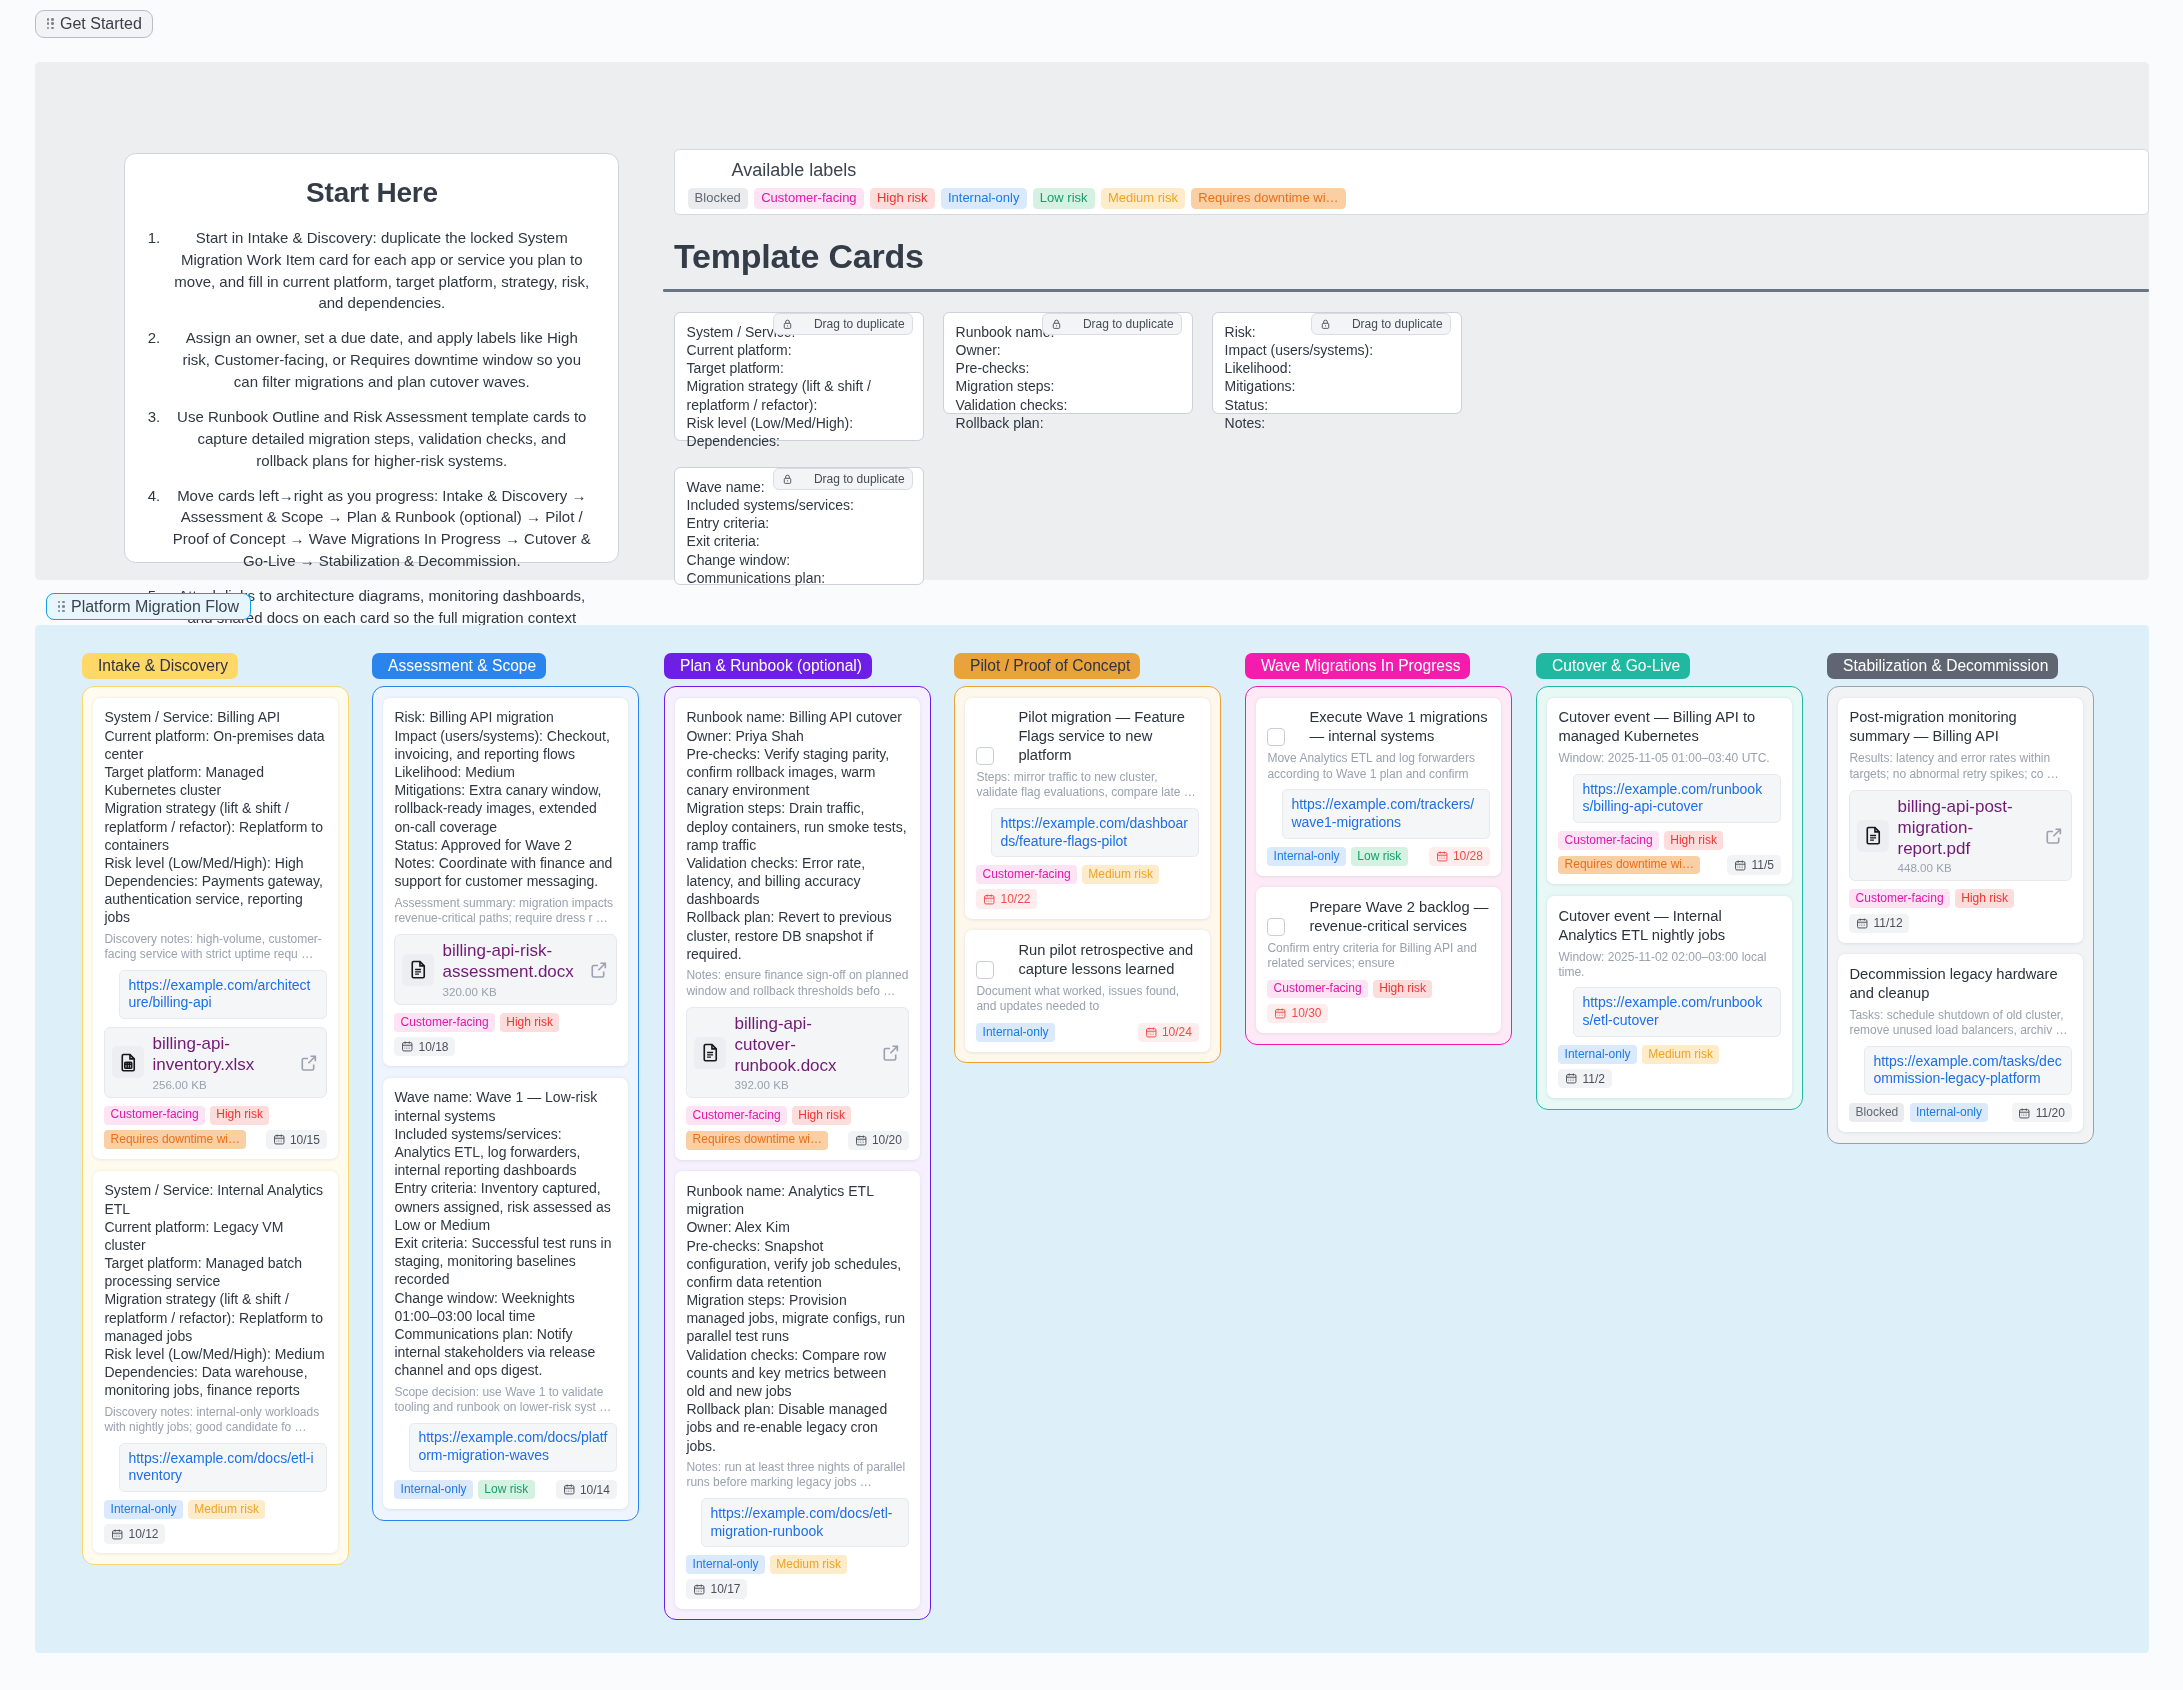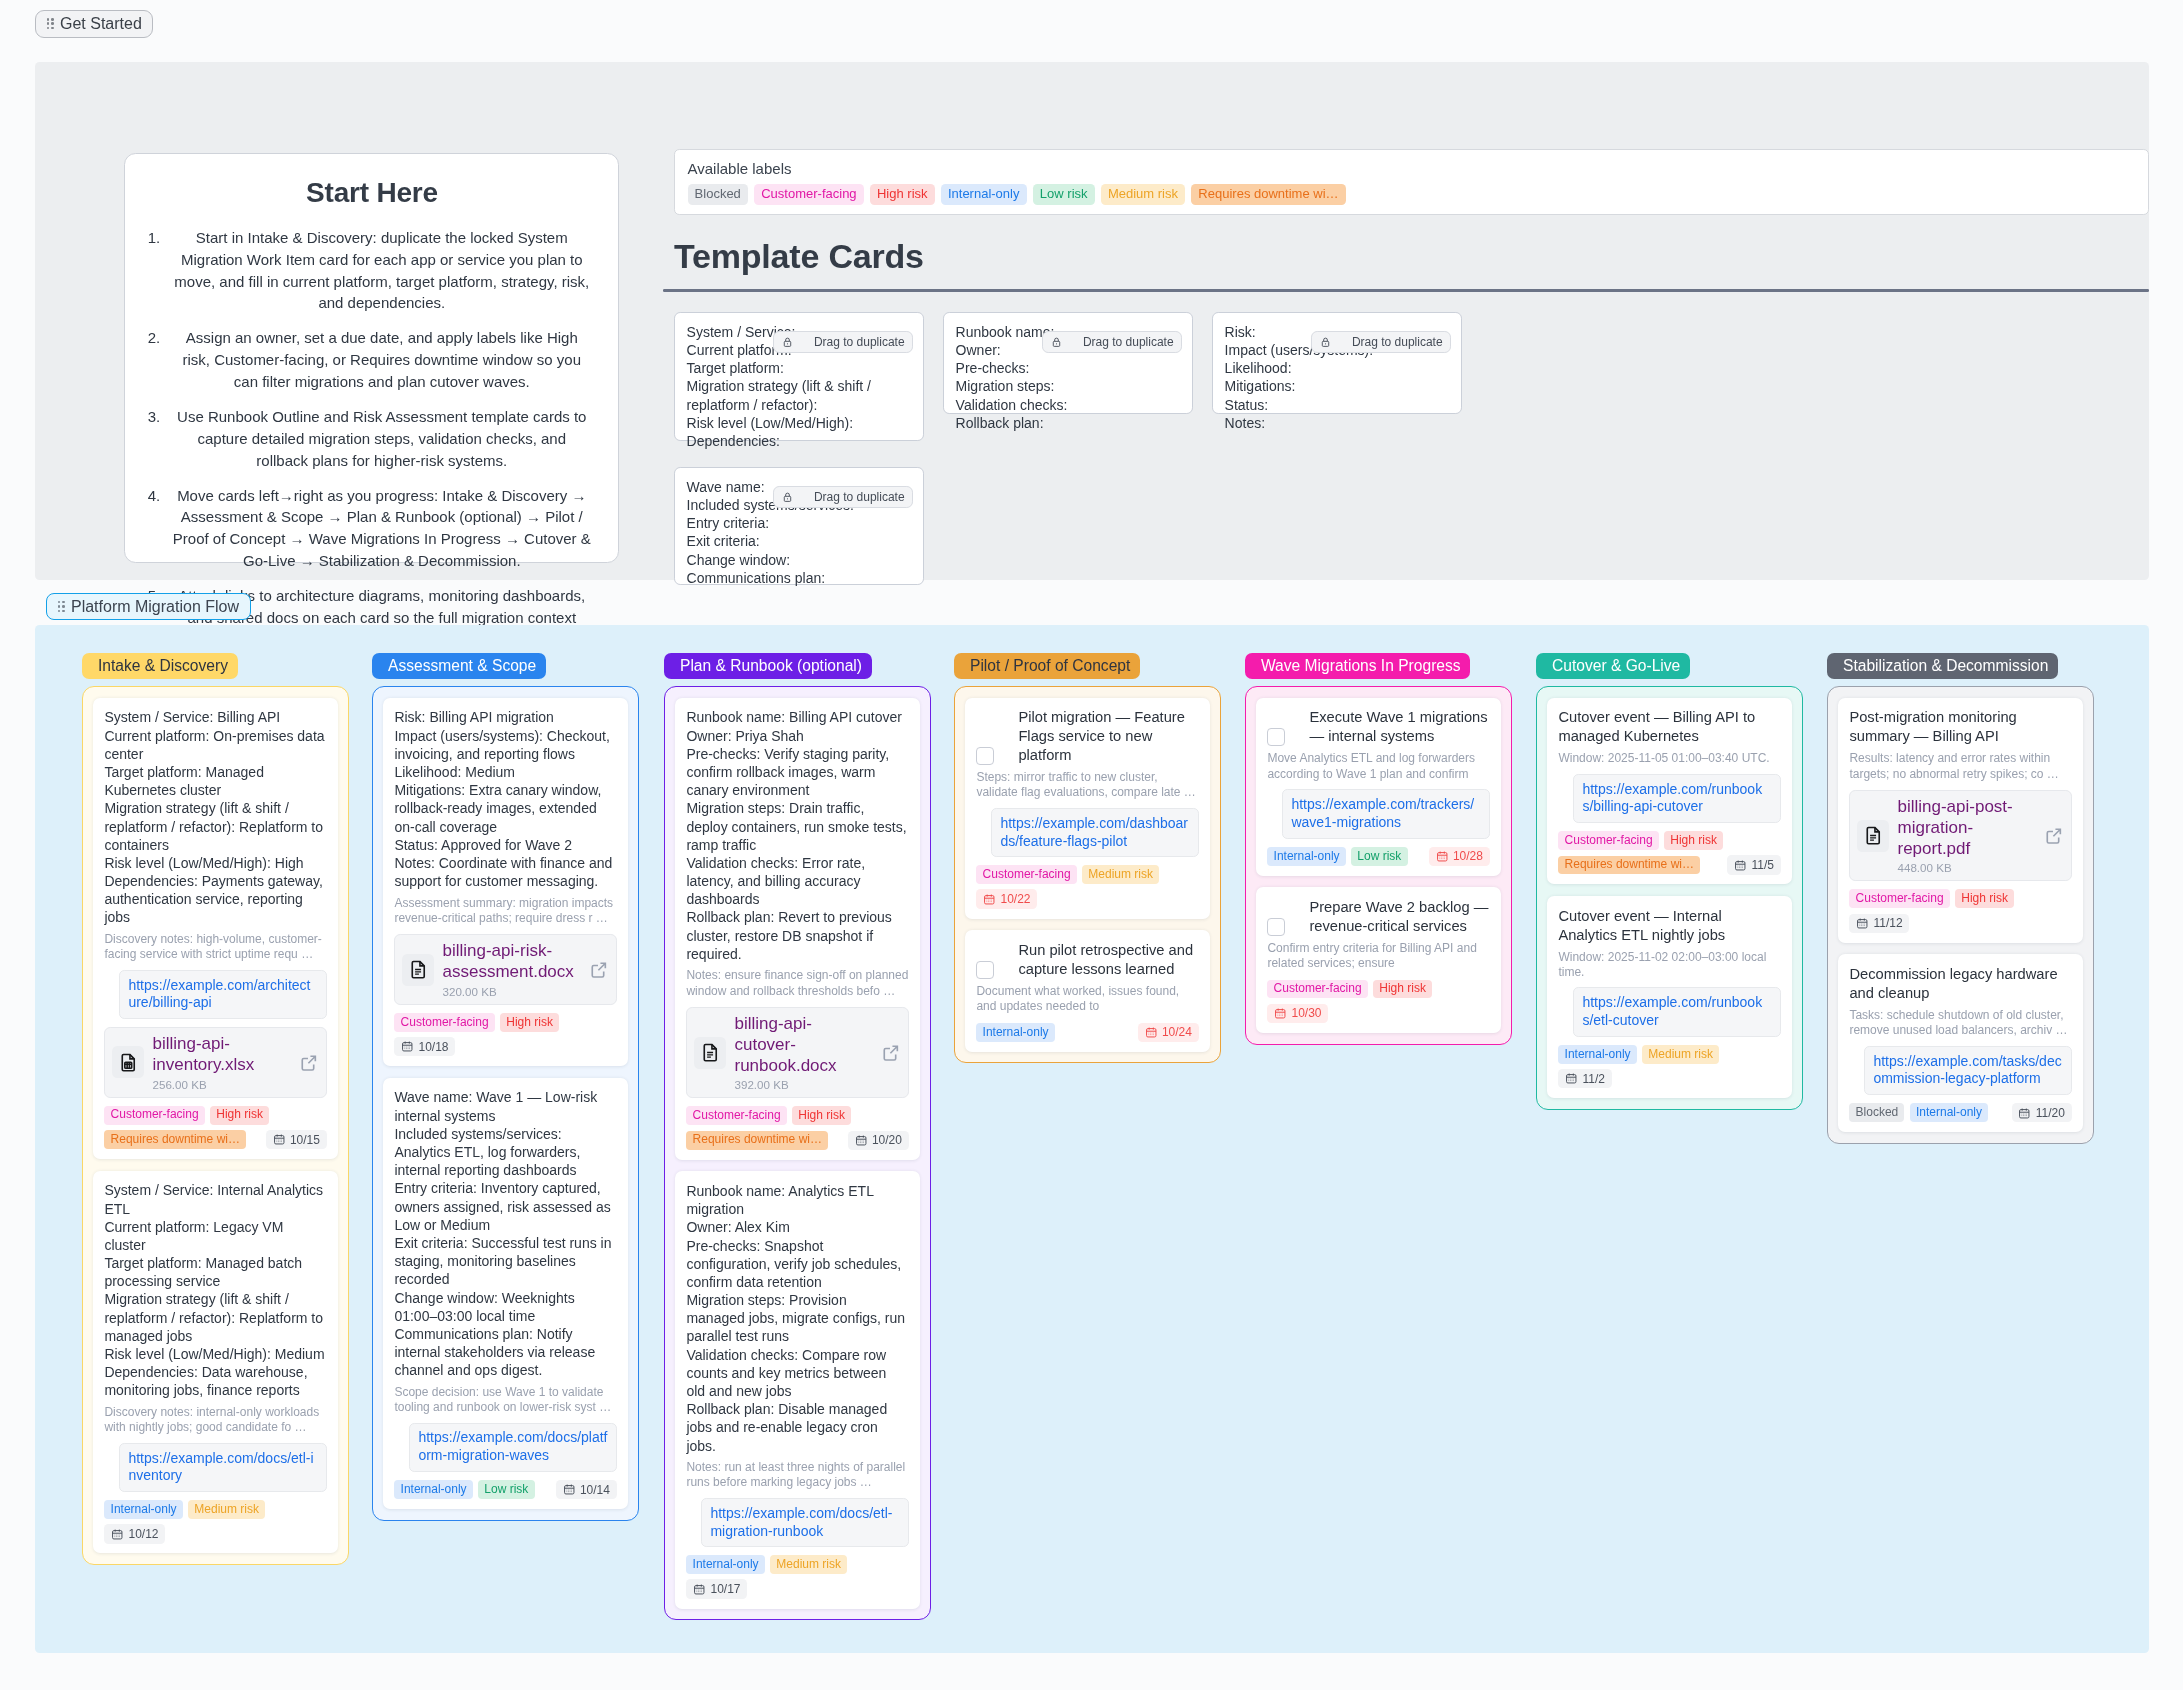"Available labels" #labels-card .lbl-title { font-size: 15px -> 18px; margin-left: none -> 44px }
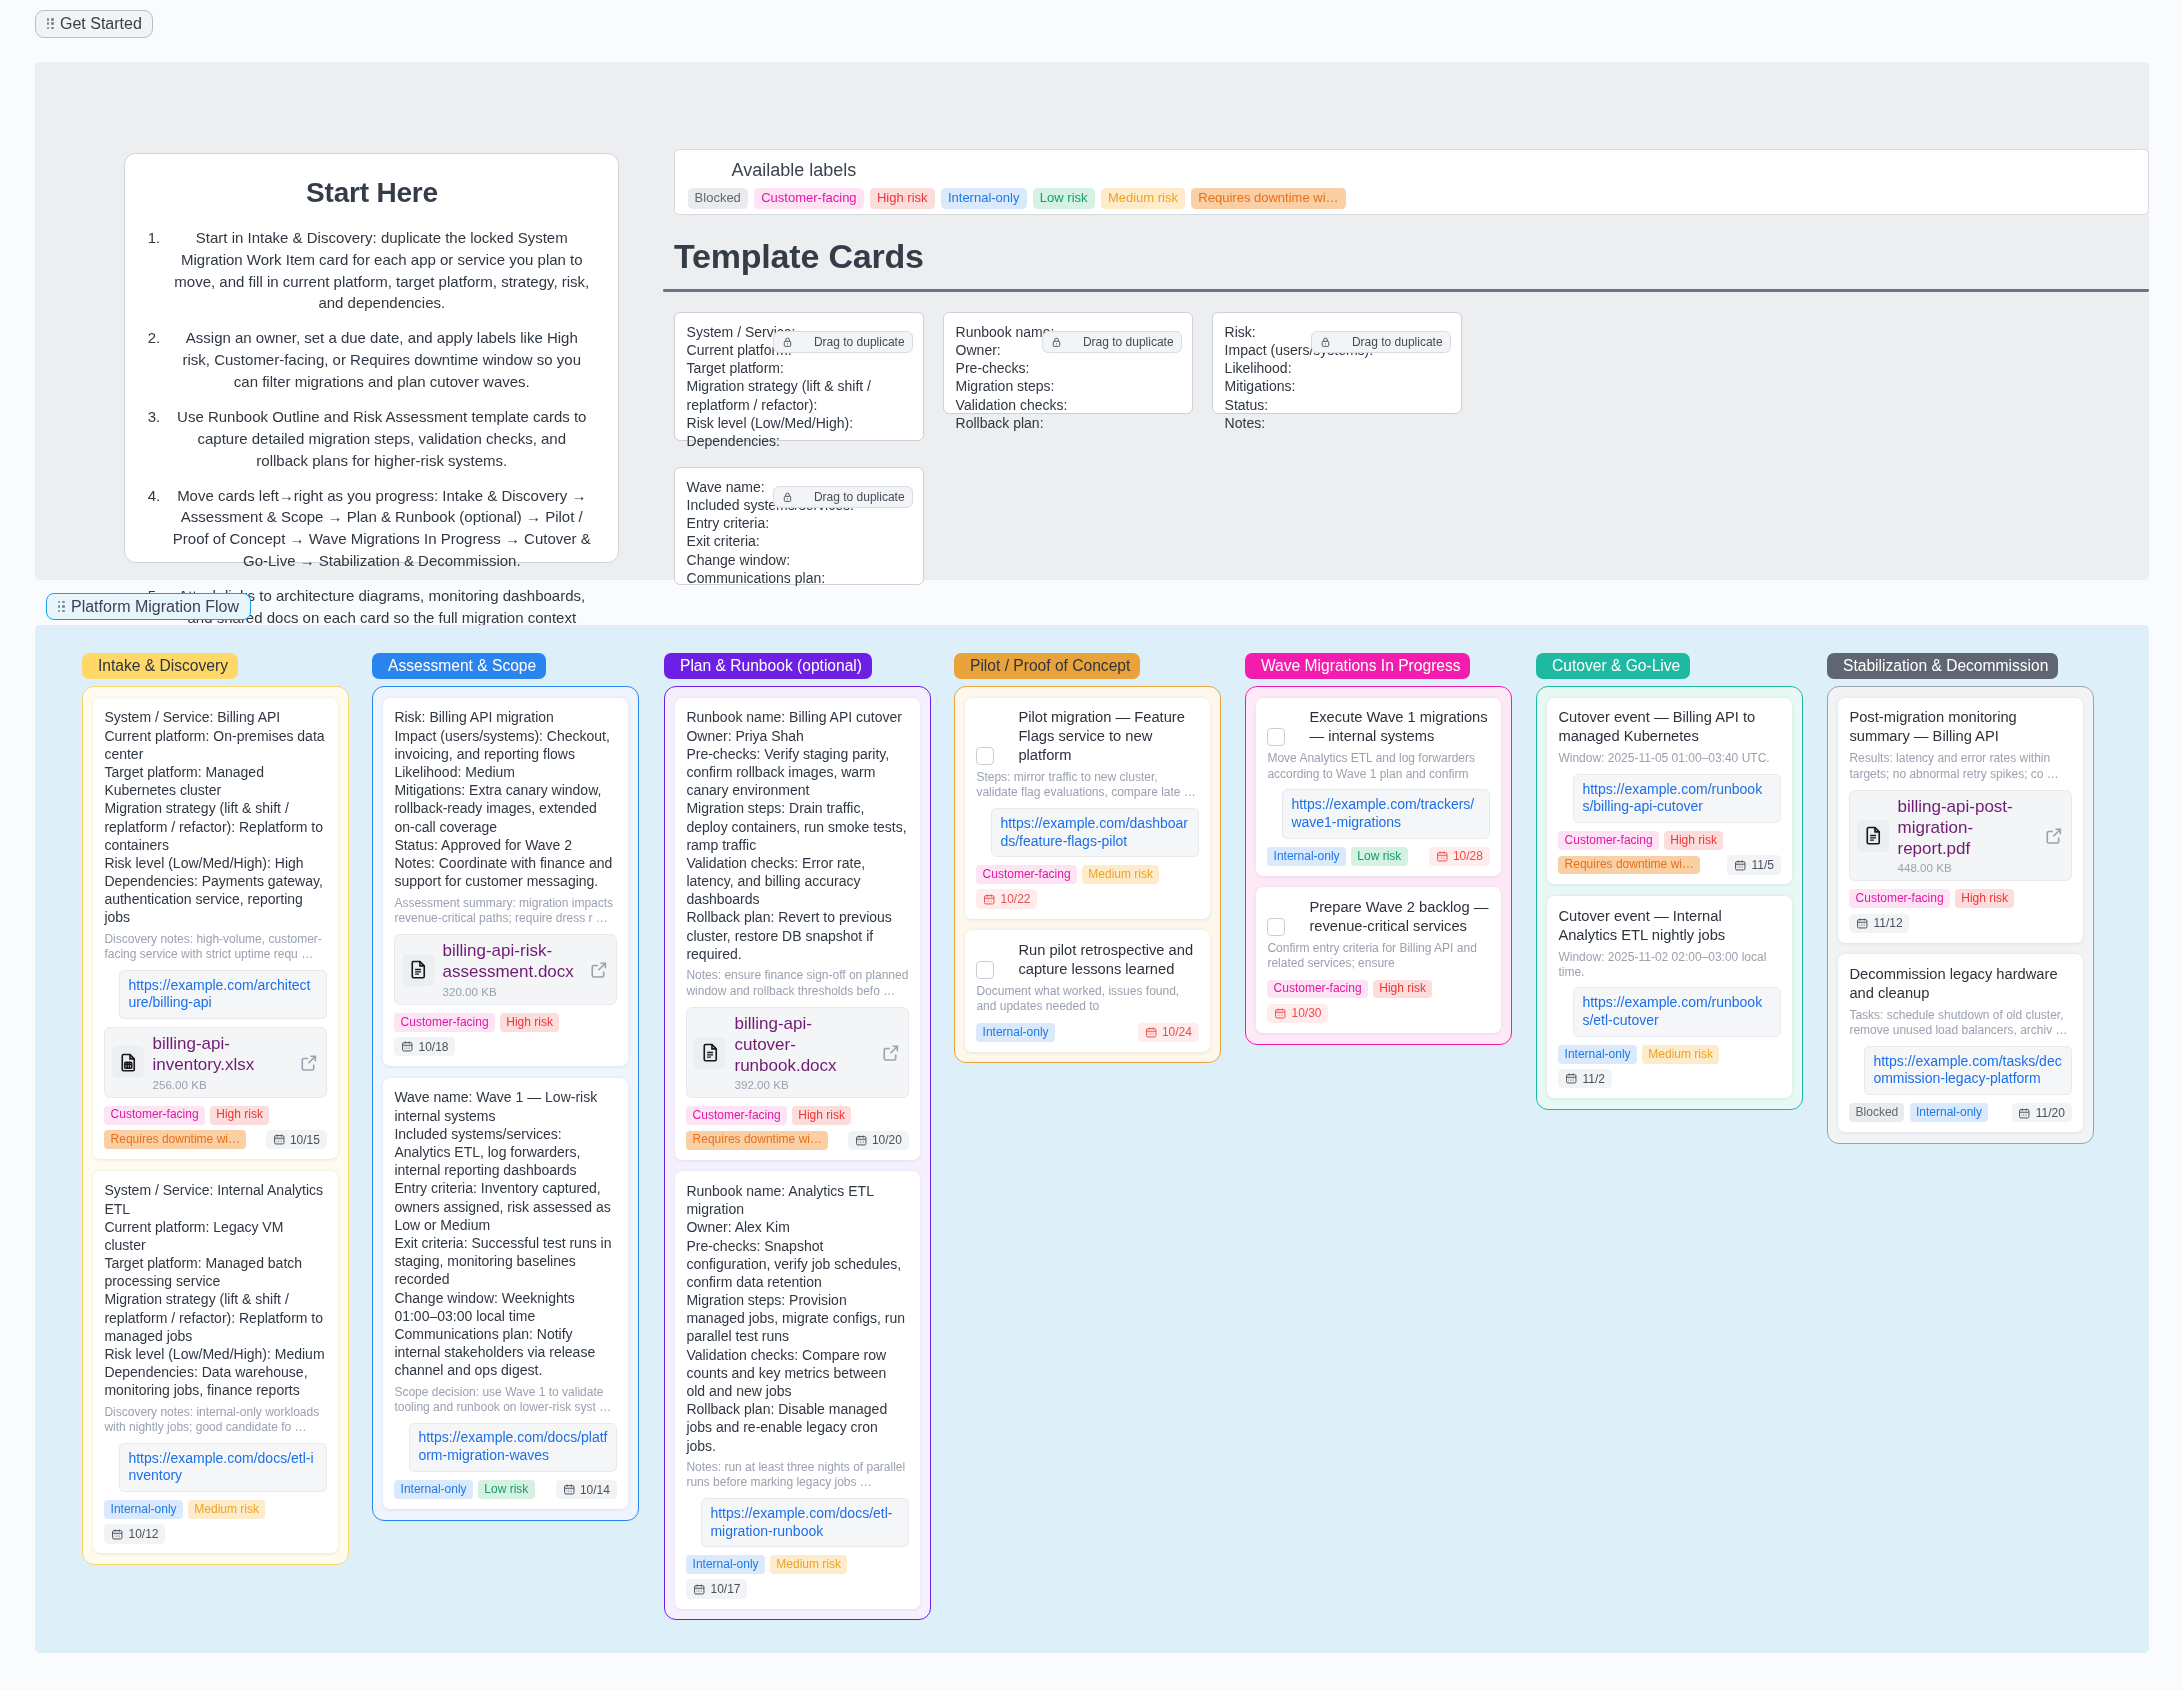"Drag to duplicate" .dragdup { top: 18px -> 0 }
